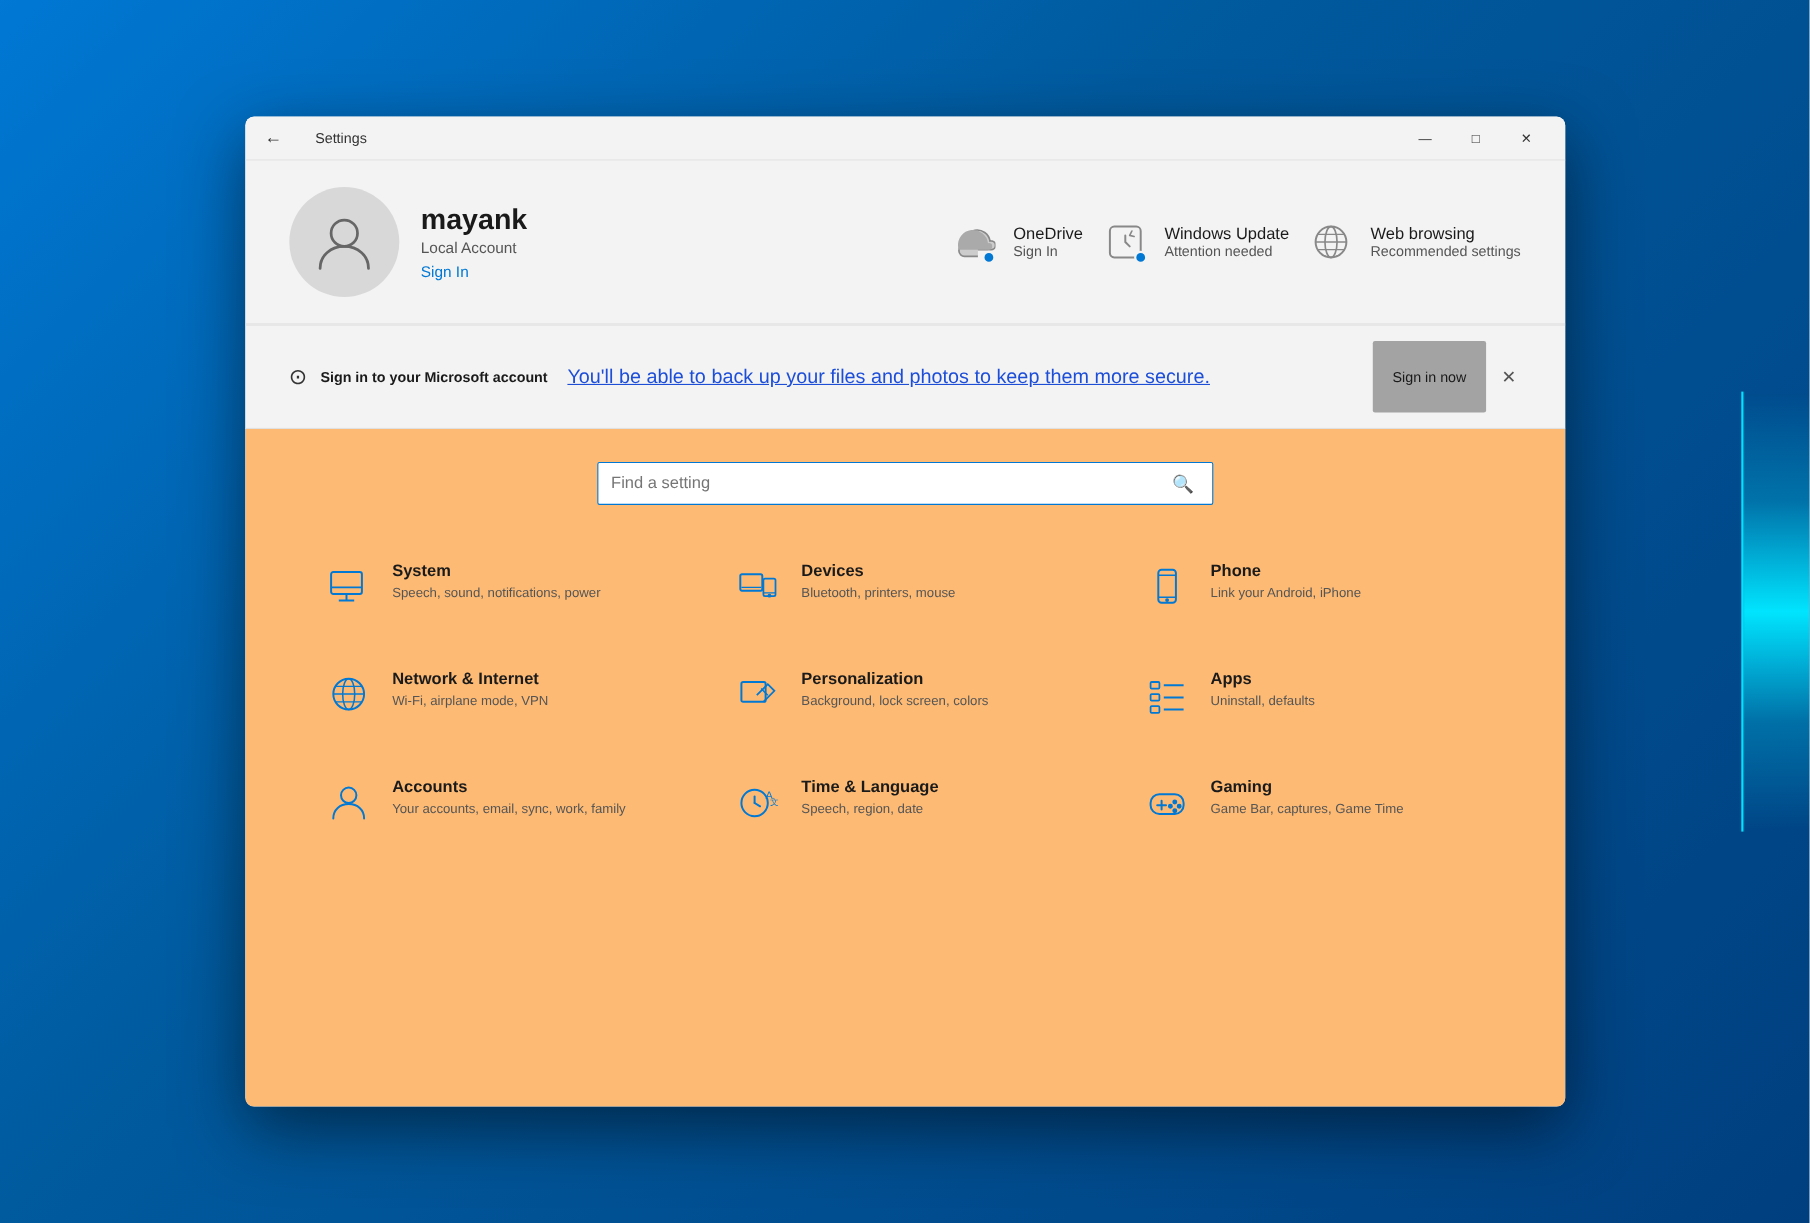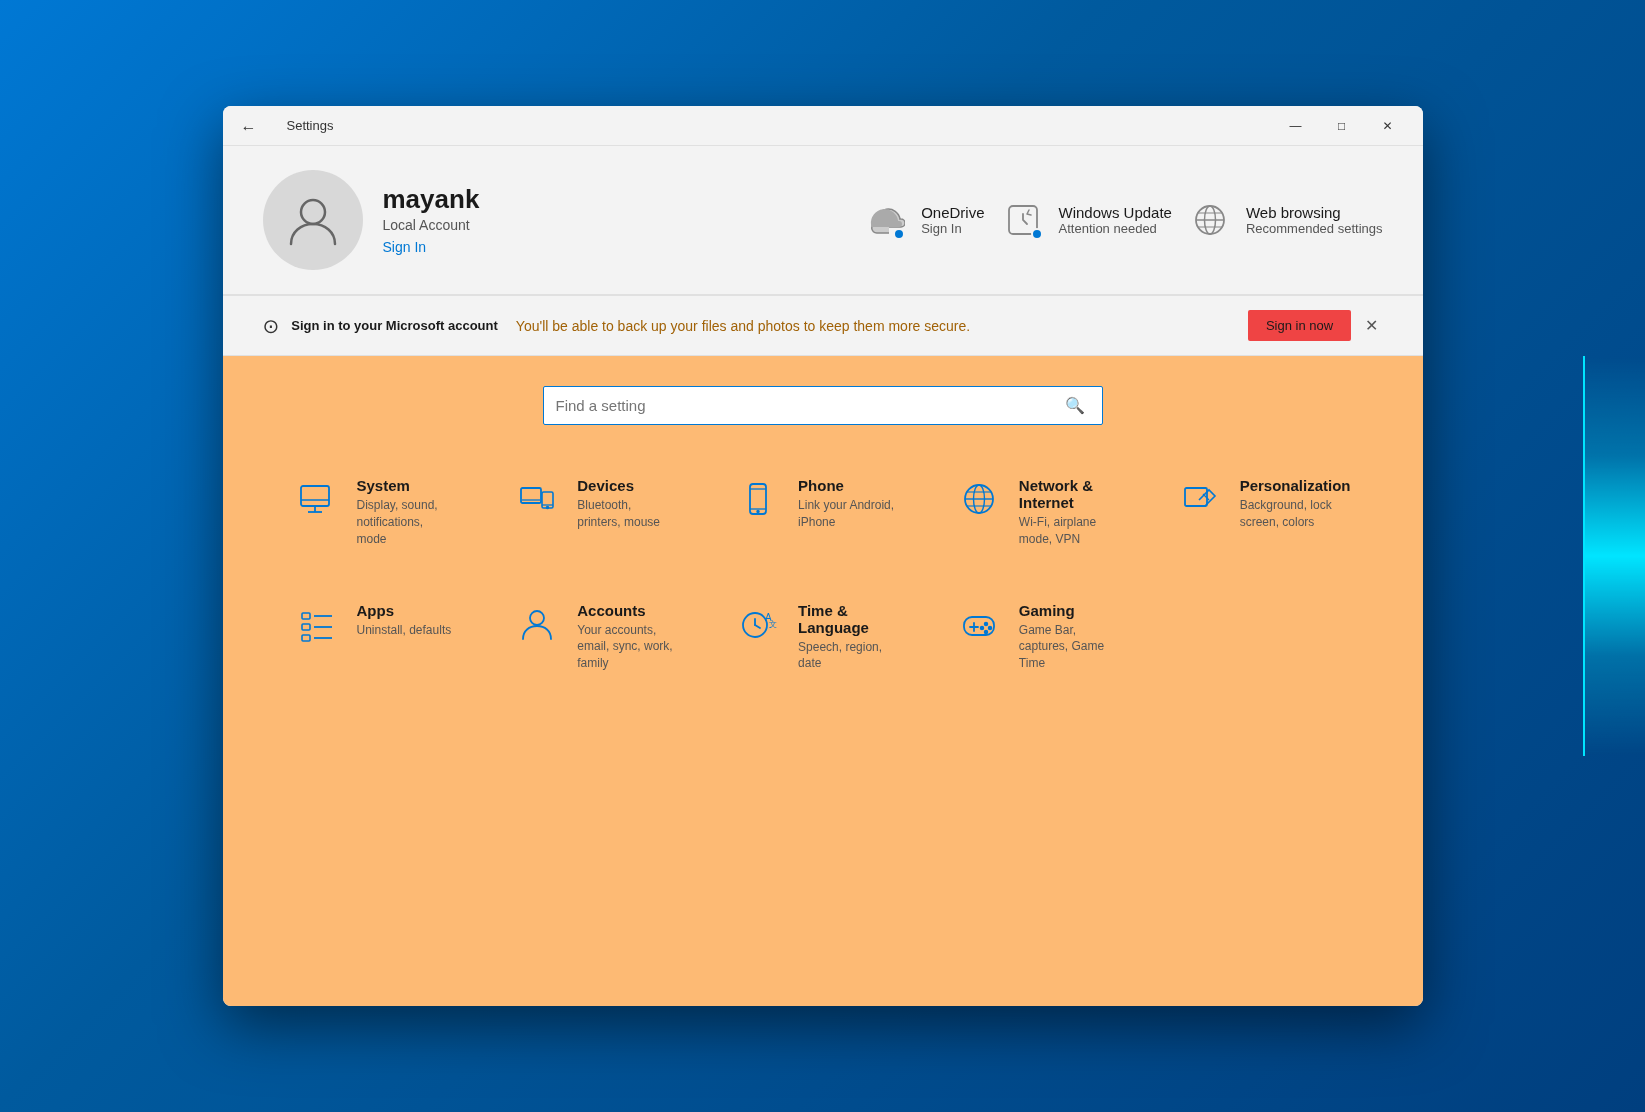"You'll be able to back" .notif-text { color: #a16207 -> #1d4ed8; font-size: 14px -> 18px; text-decoration: none -> underline }
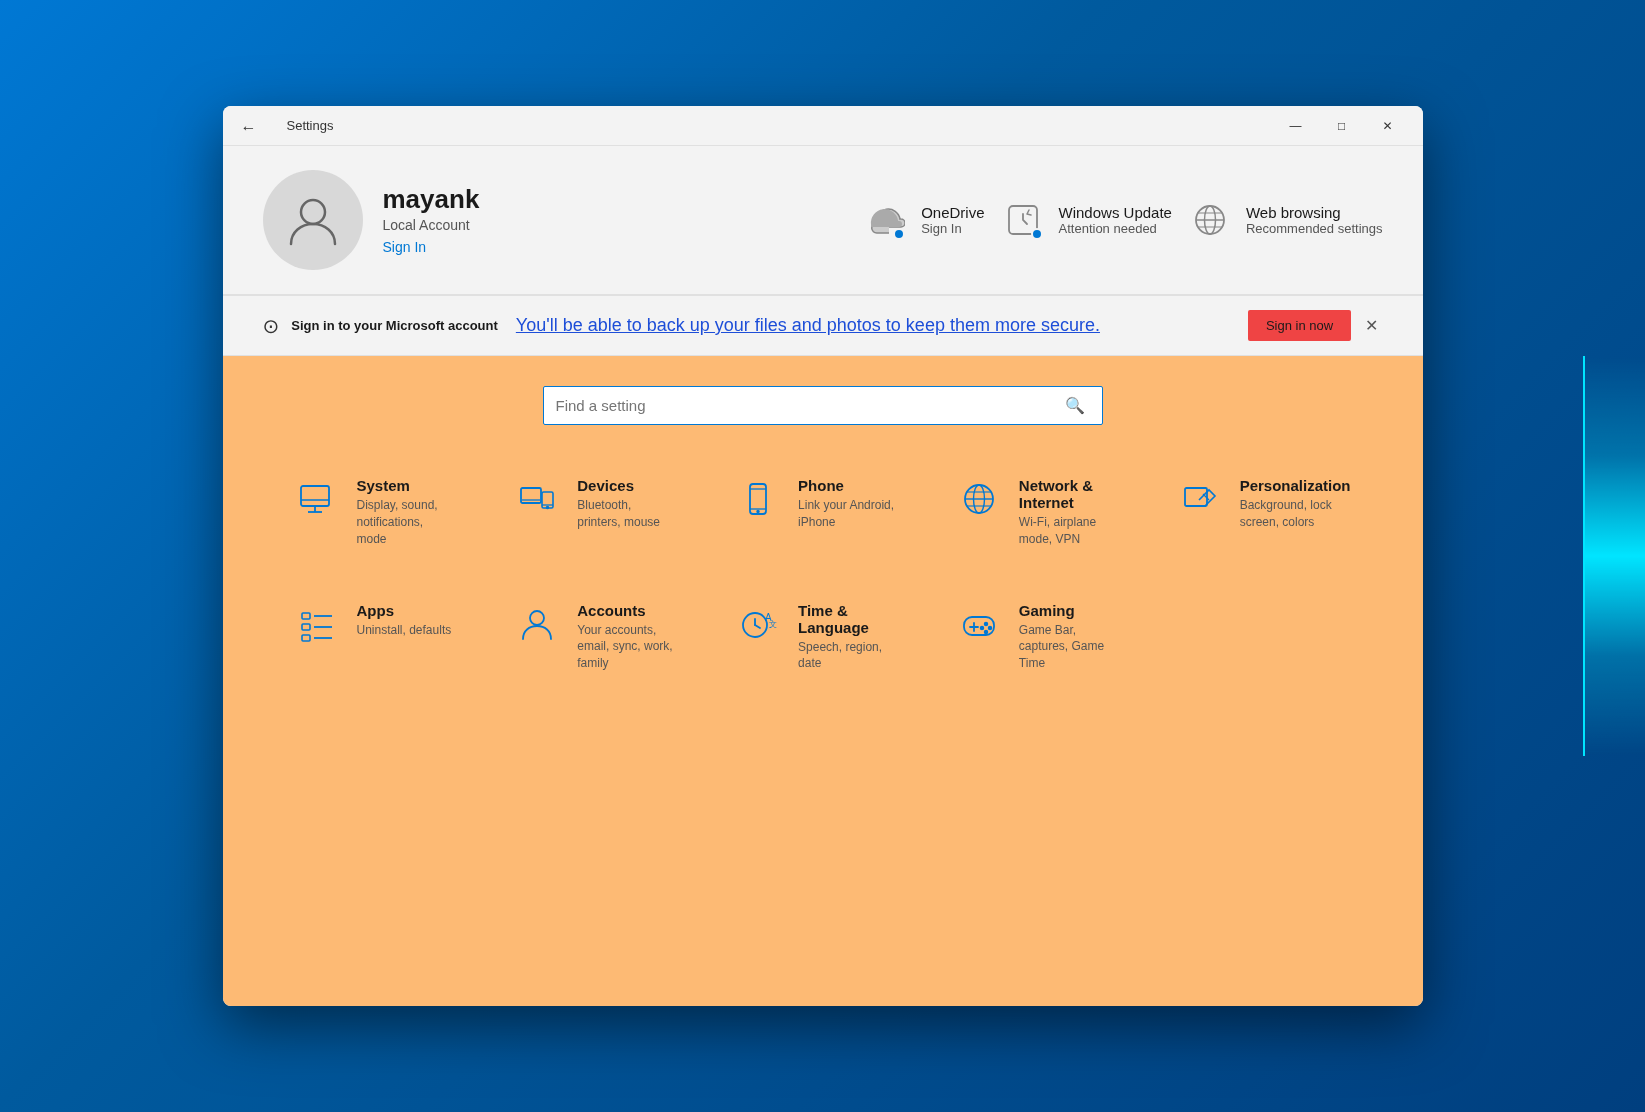"Sign in now" .sign-in-now-btn { background: #ef4444 -> #a3a3a3; padding: 8px 18px -> 25px 18px }
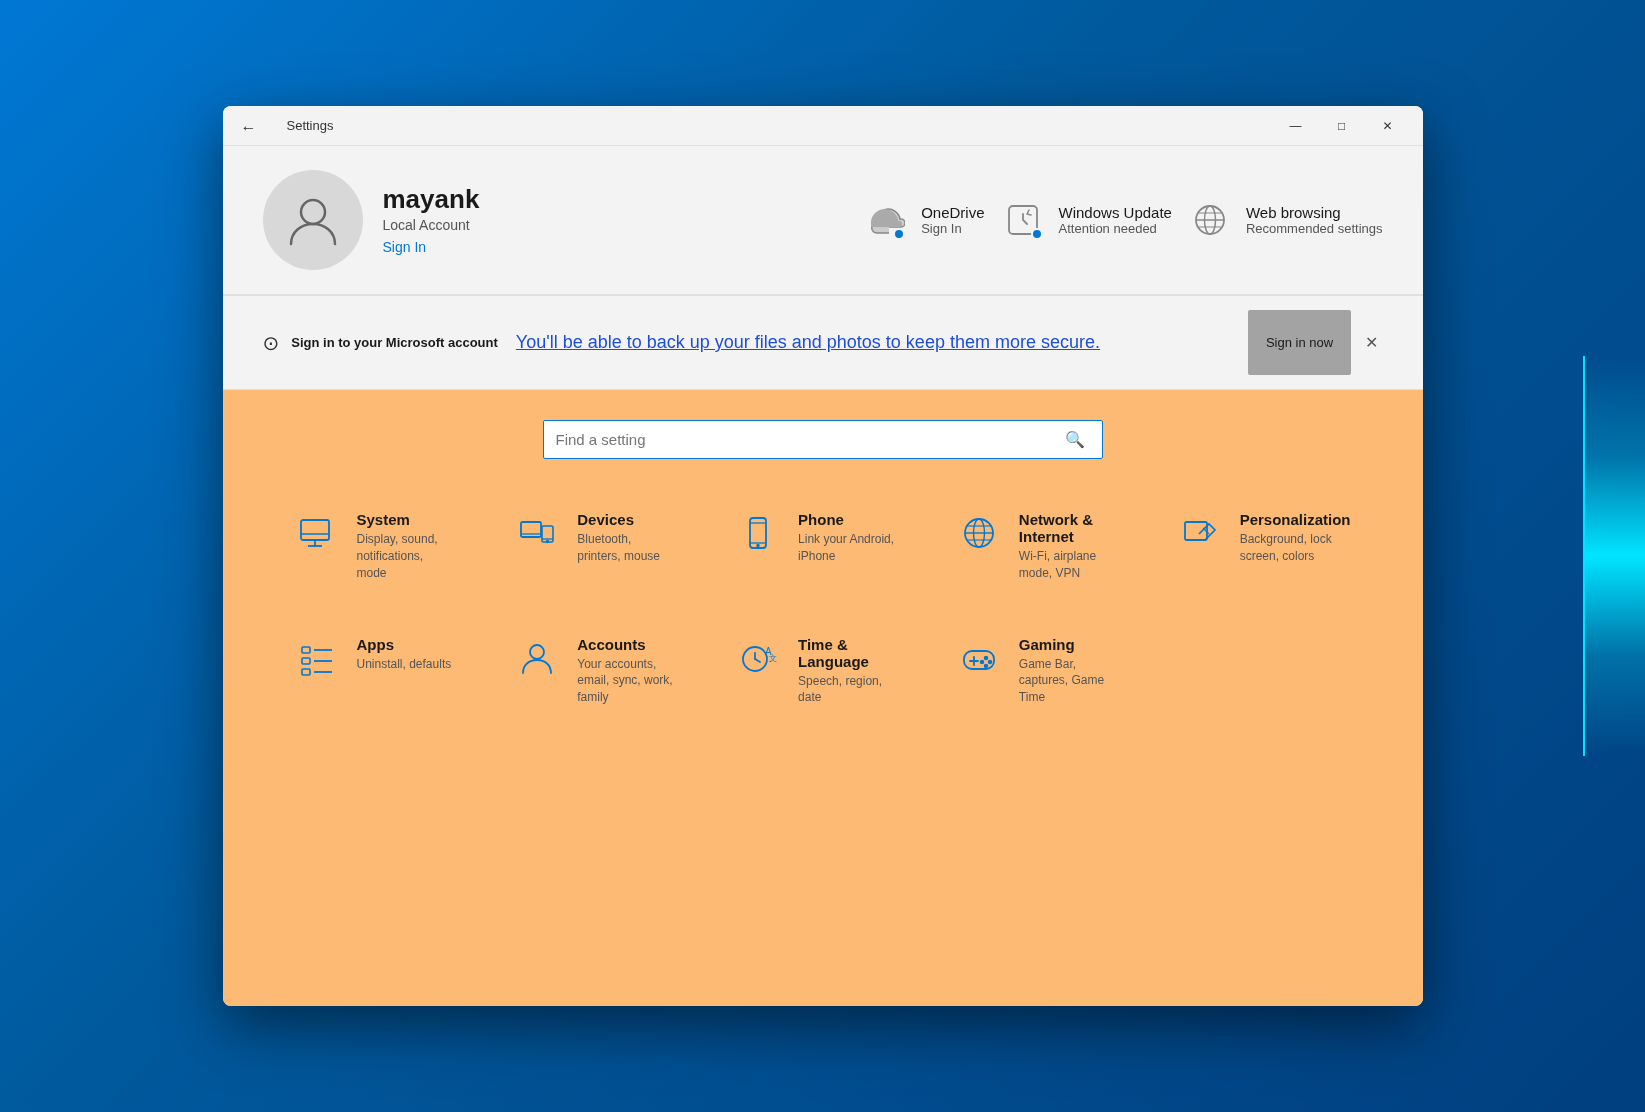"System" .settings-grid { grid-template-columns: repeat(5, 1fr) -> repeat(3, 1fr) }
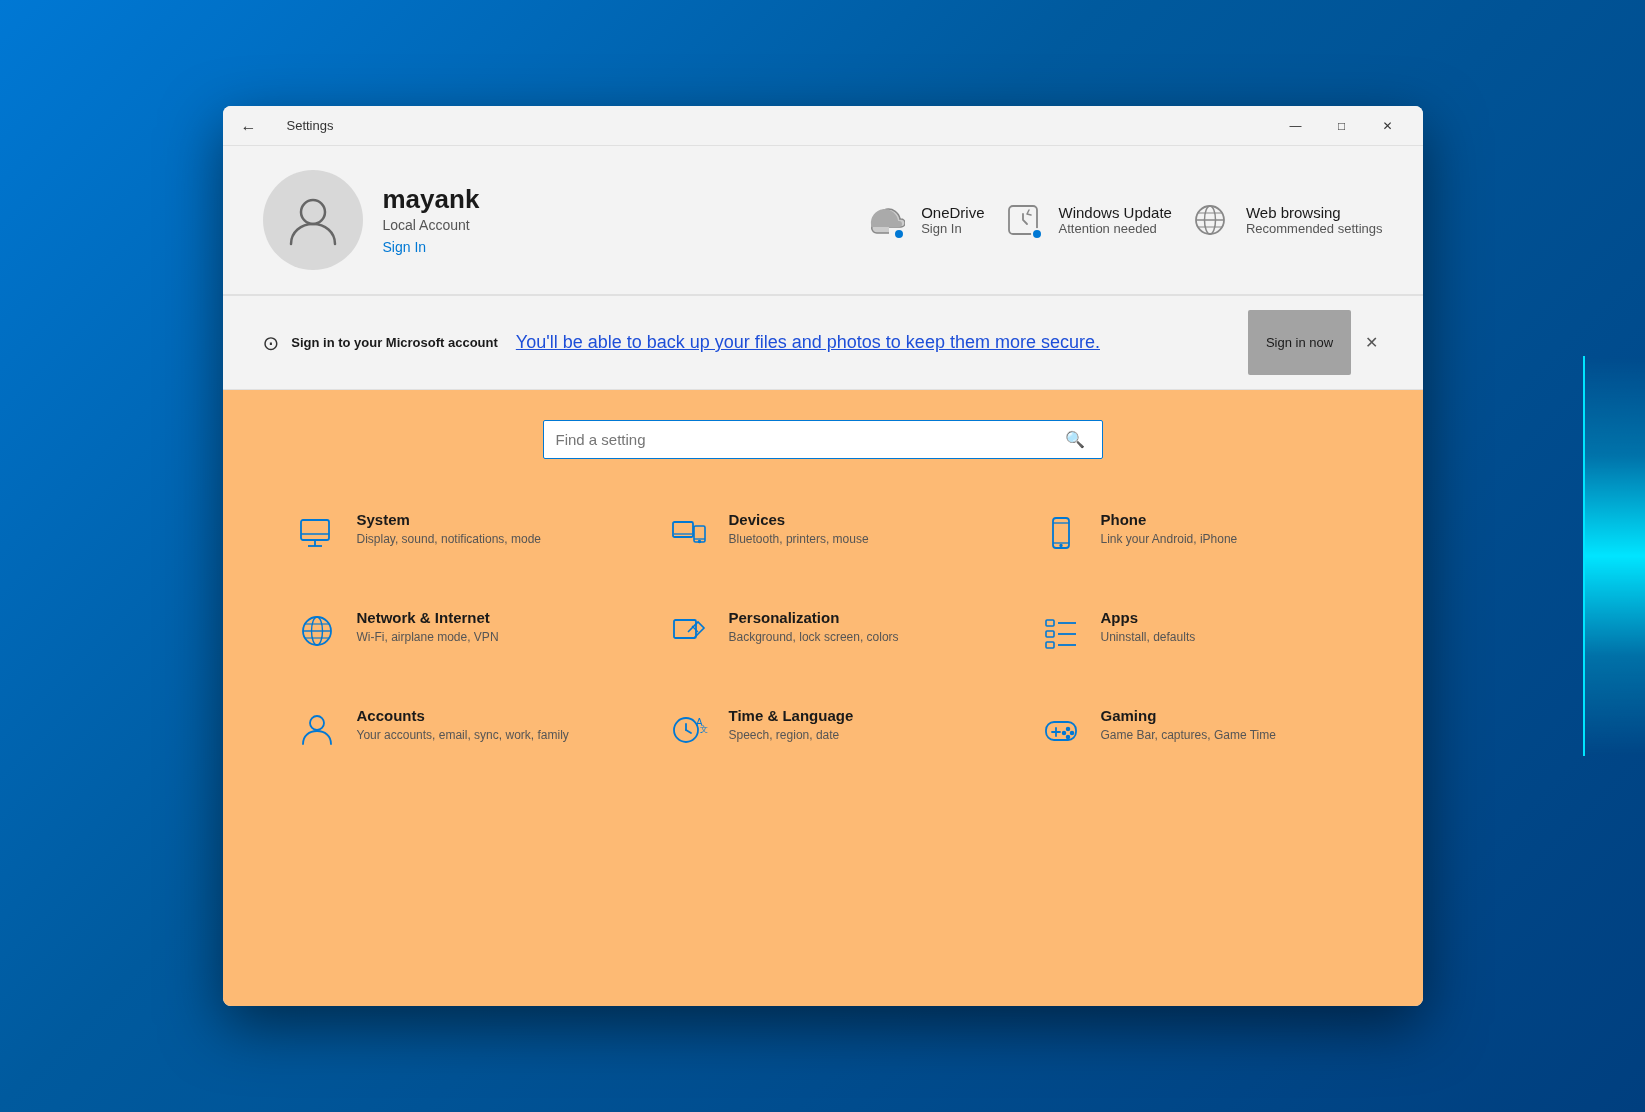"Display, sound, notifications, mode" div.settings-item-desc { text: Display, sound, notifications, mode -> Speech, sound, notifications, power }
